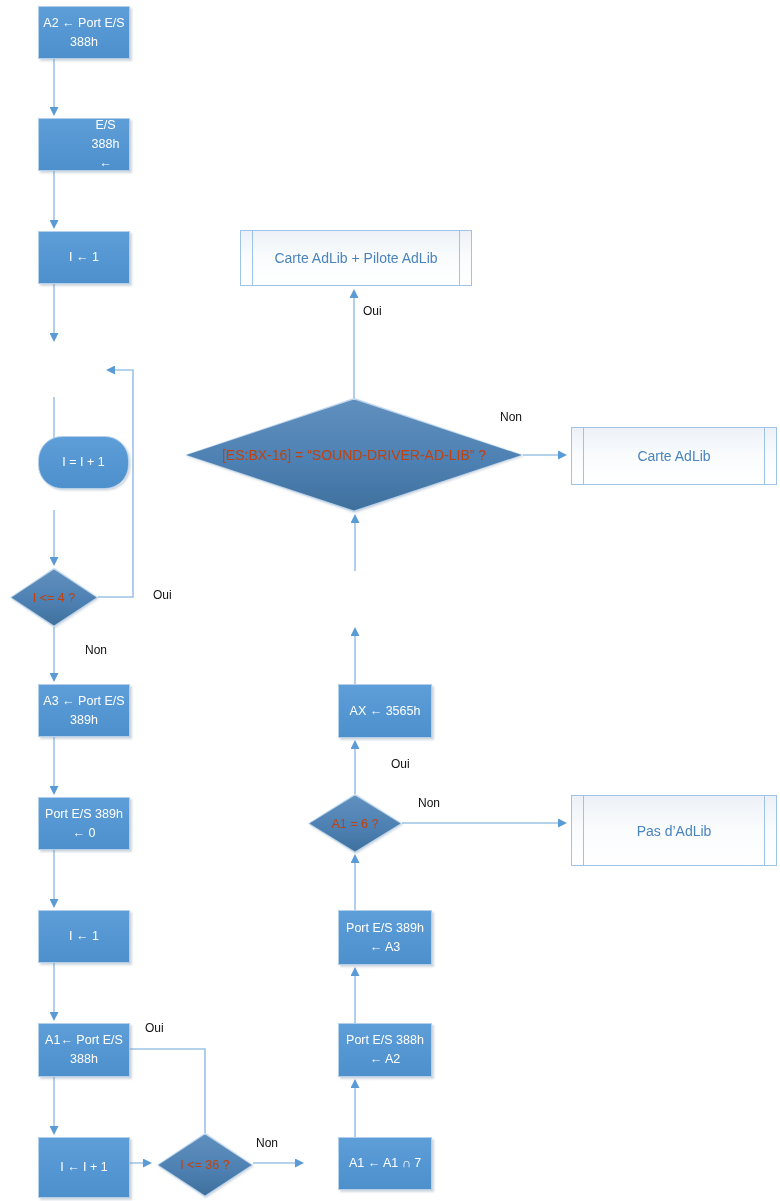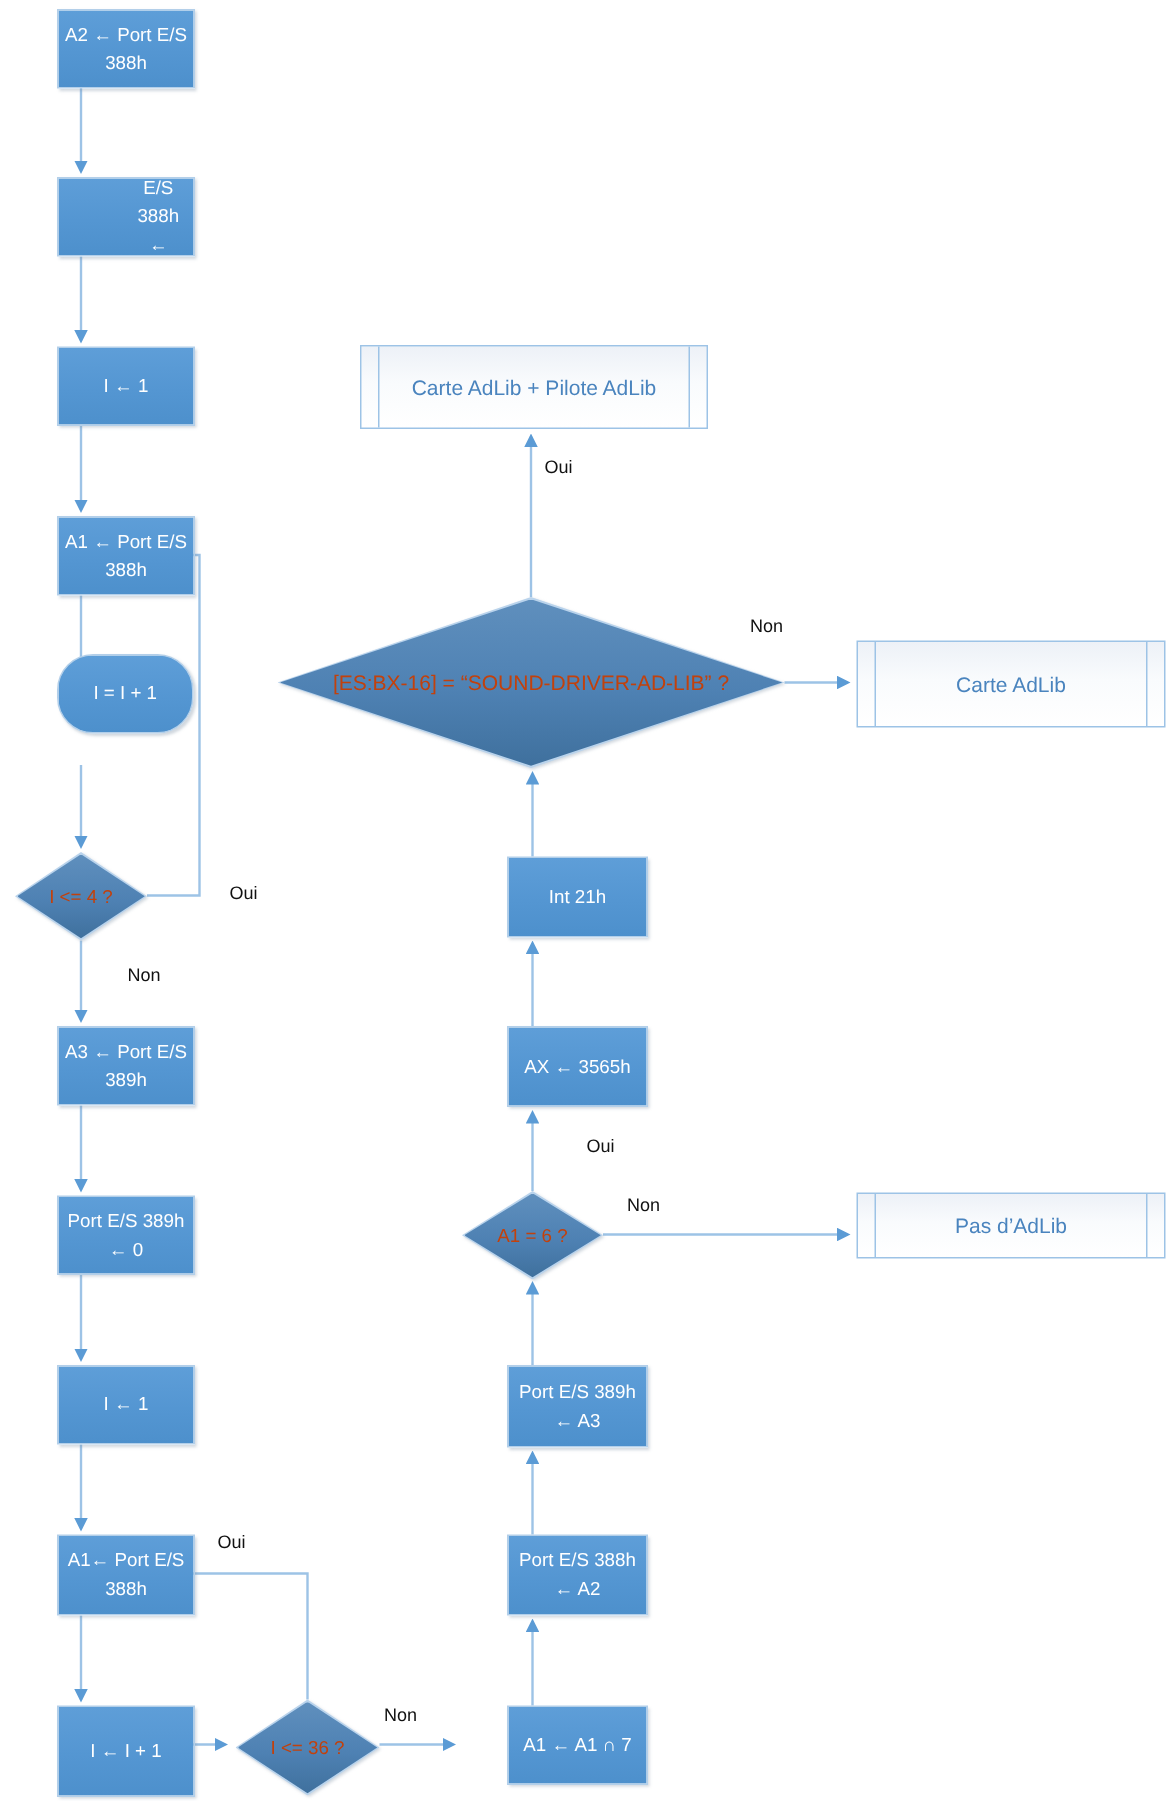"A1 ← Port E/S 388h" div.node { html: <div>A1 ← Port E/S 388h</div> -> none }
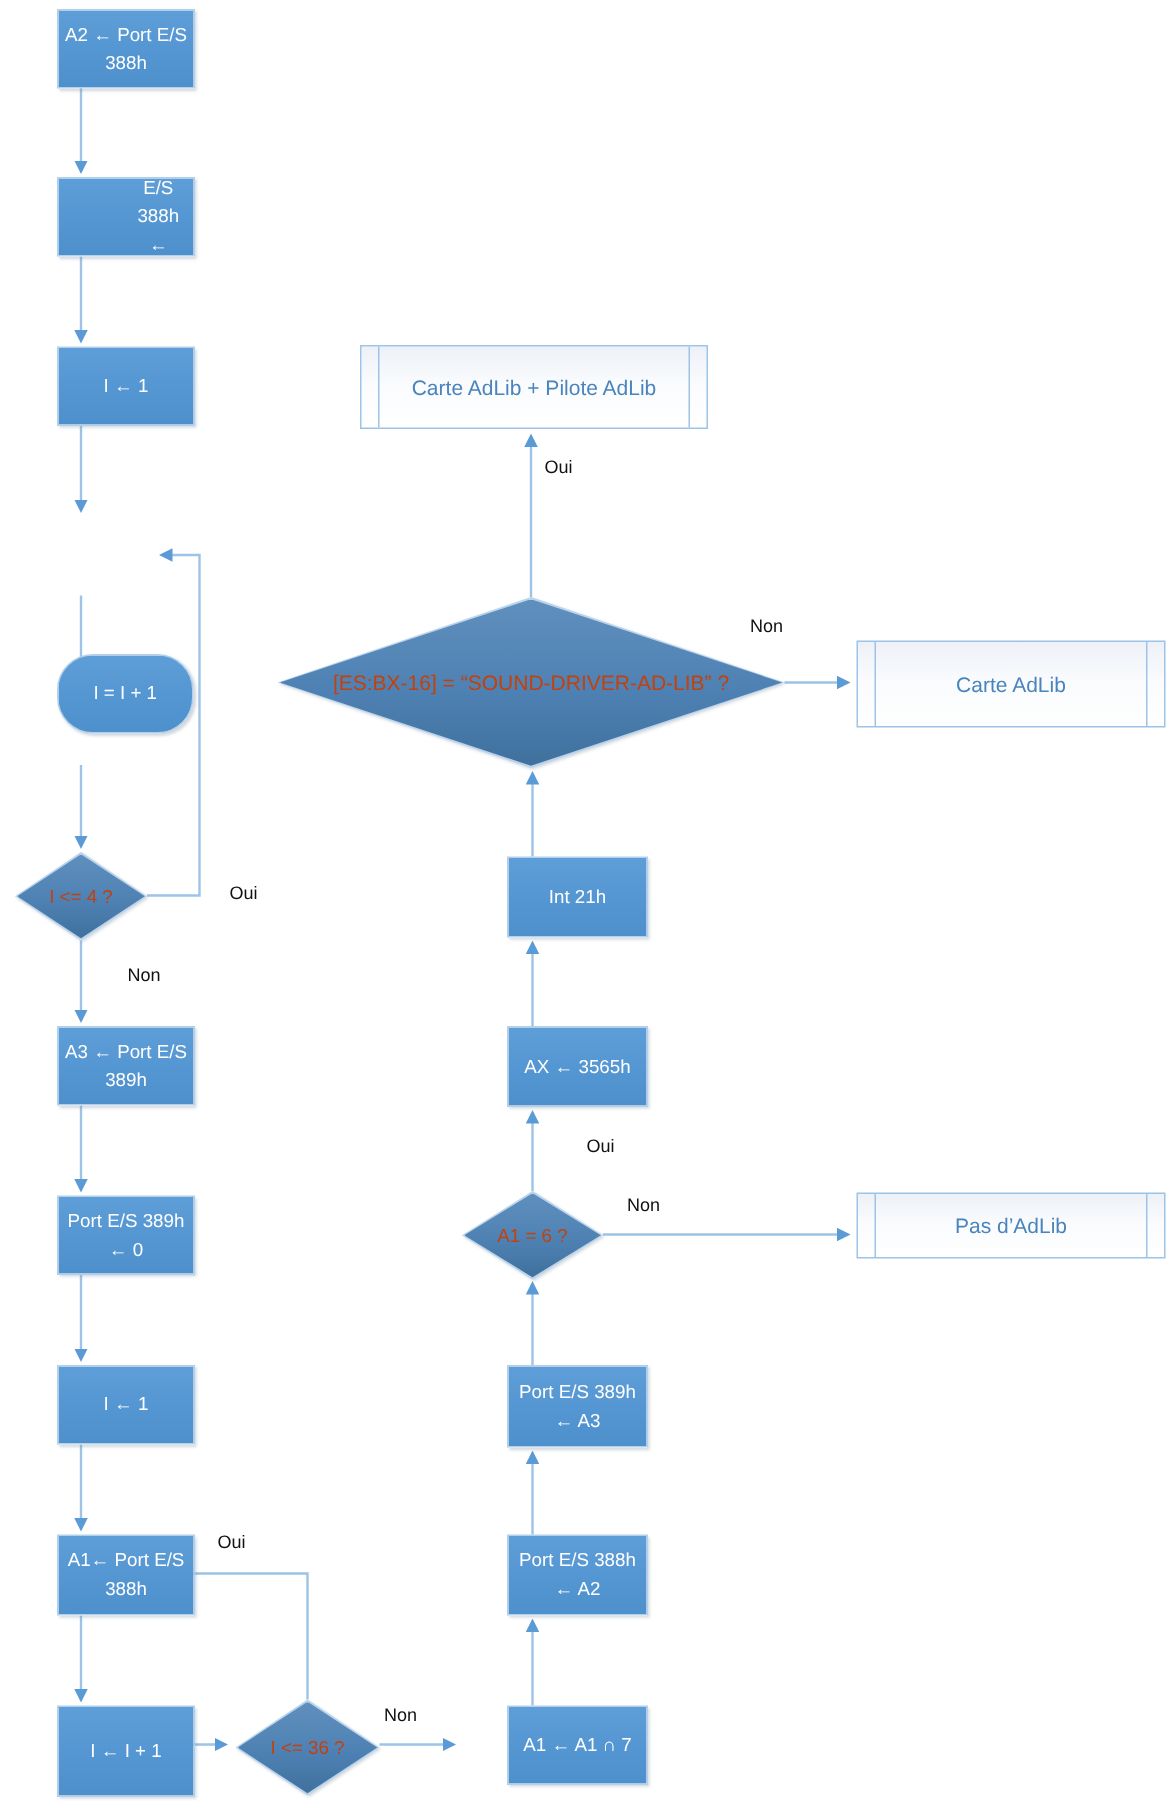"Int 21h" div.node { html: <div>Int 21h</div> -> none }
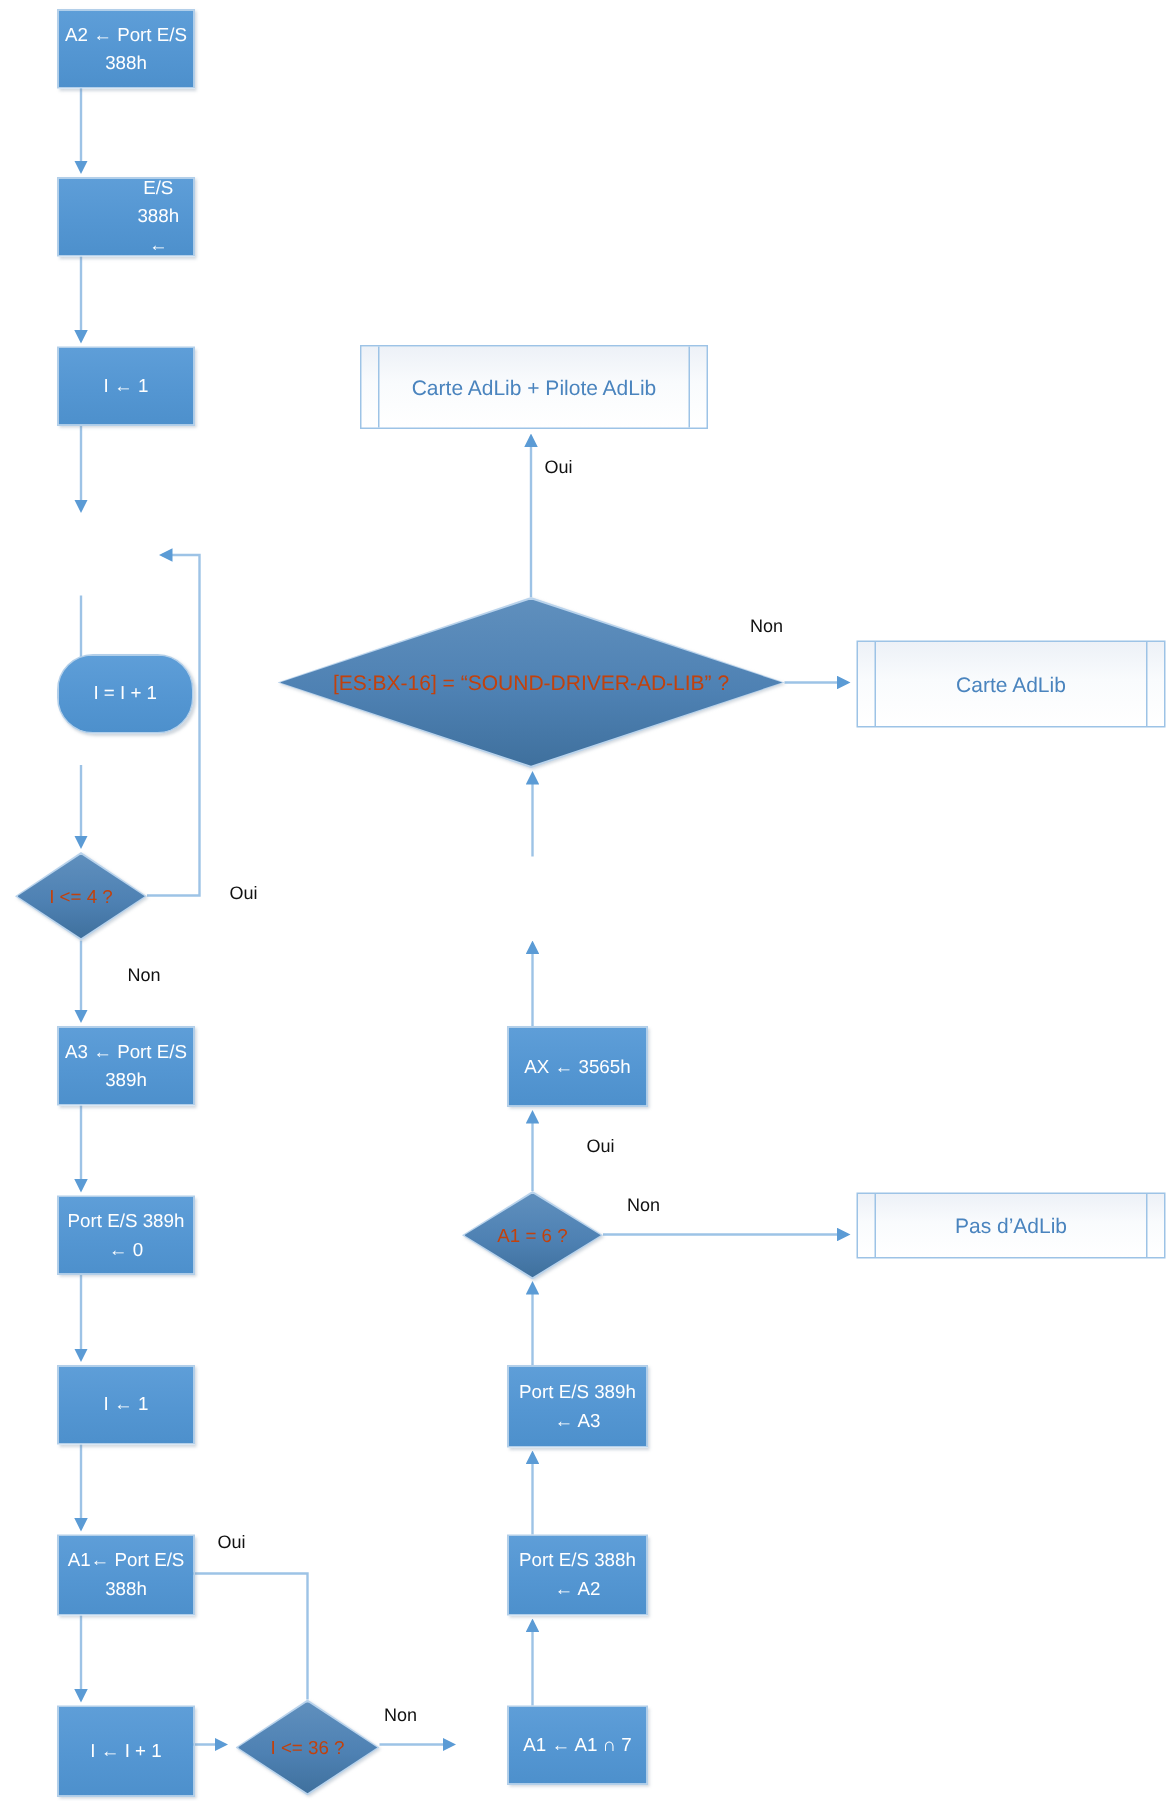"Pas d’AdLib" div.node { height: 44px -> 71px }
